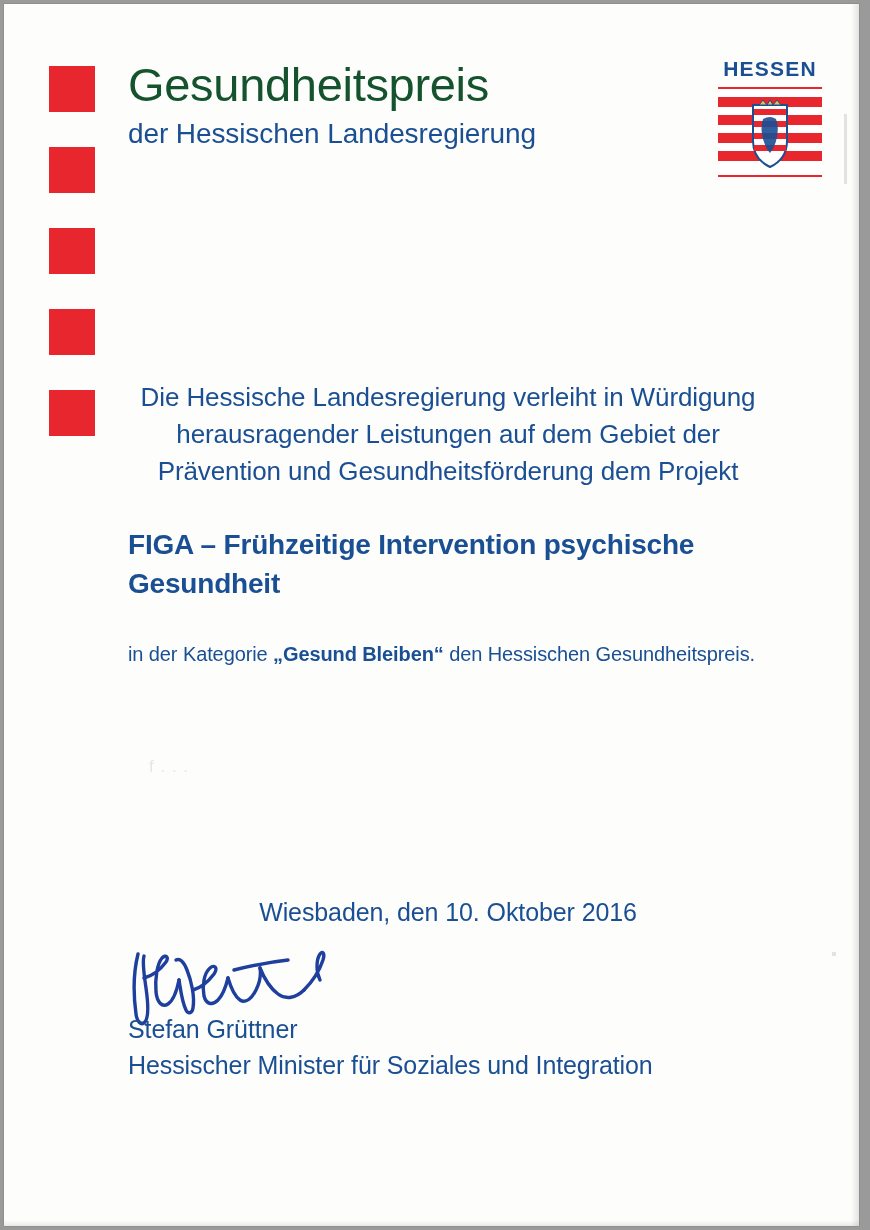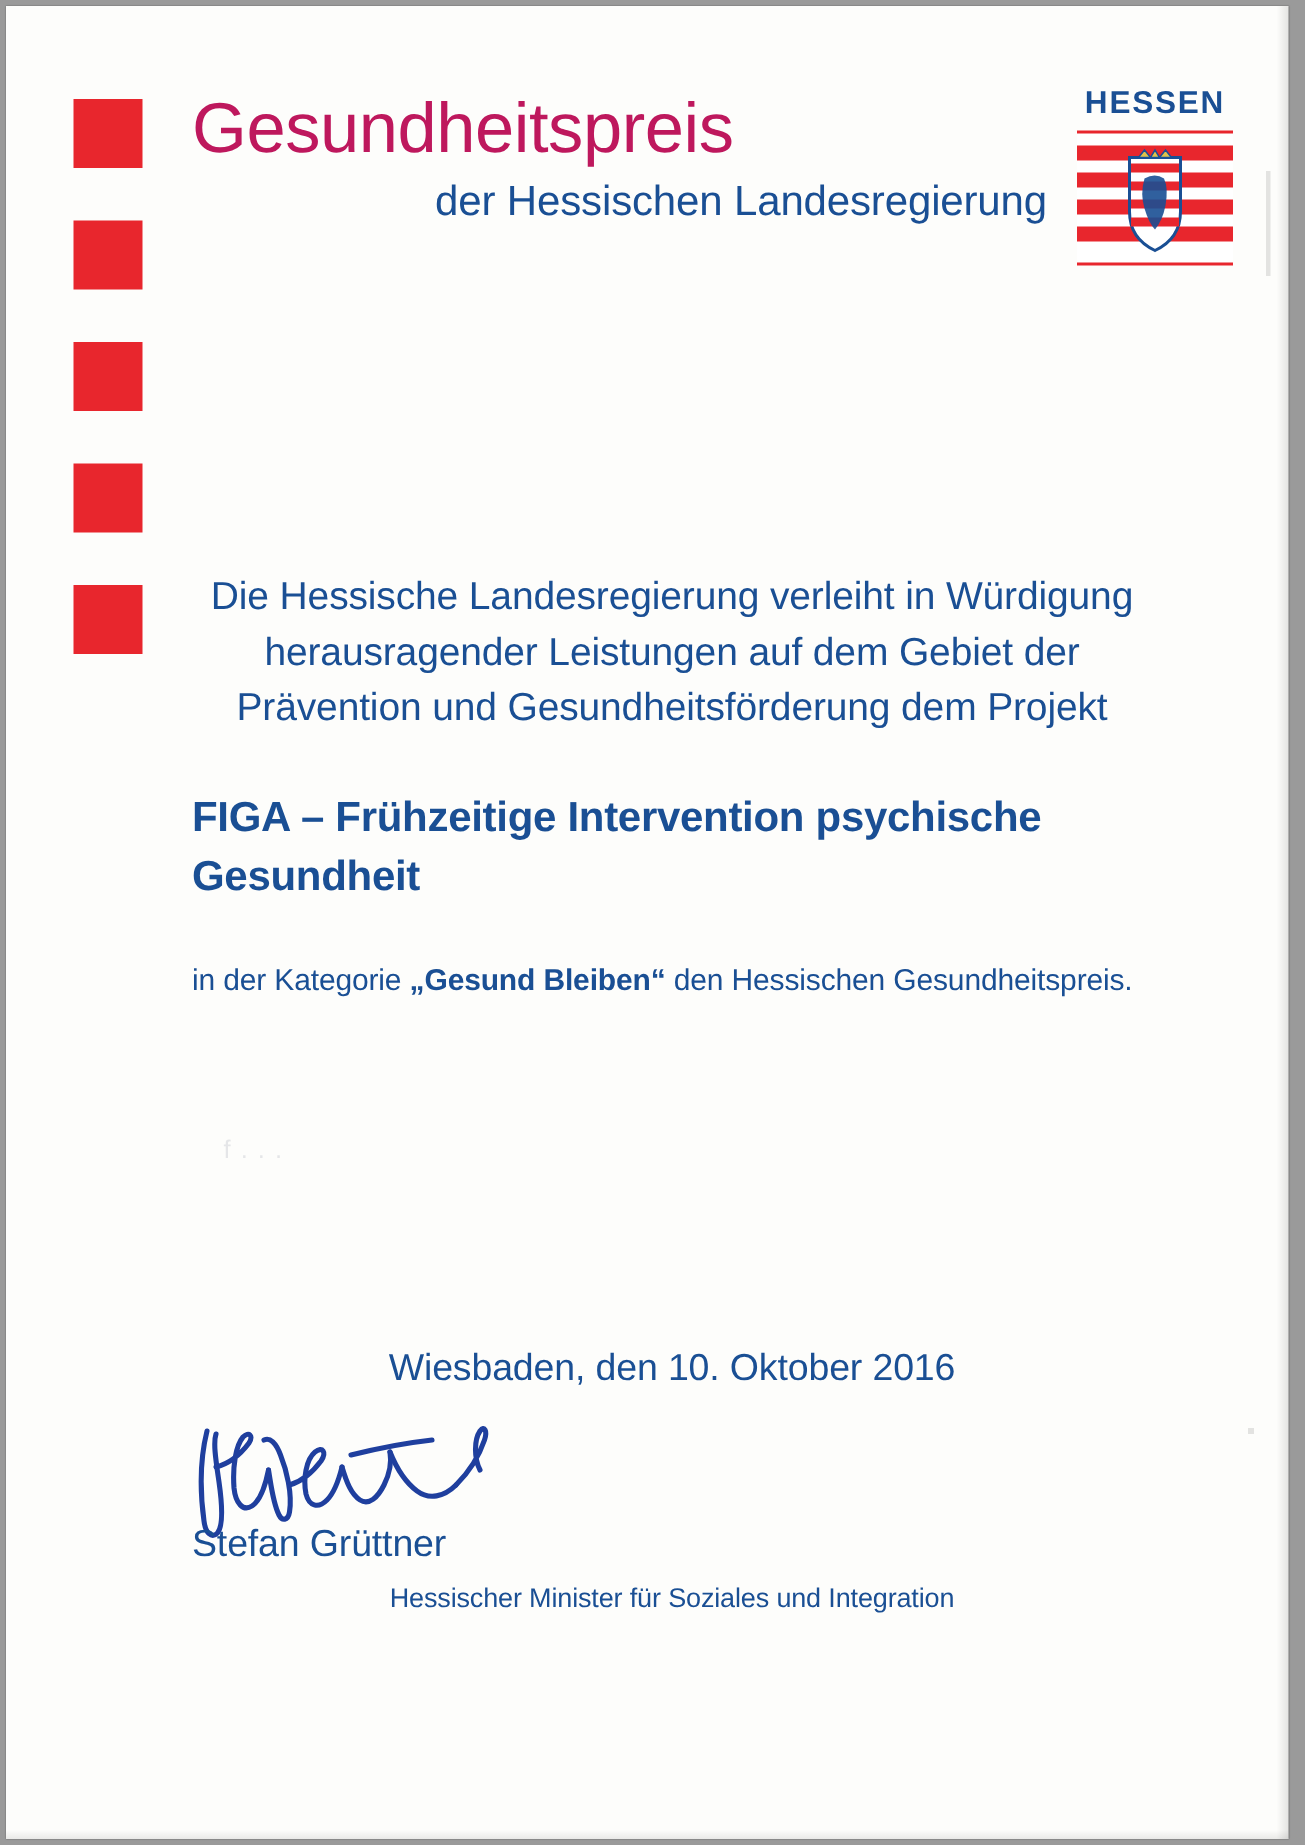"Gesundheitspreis" .main-title { color: #be185d -> #14532d }
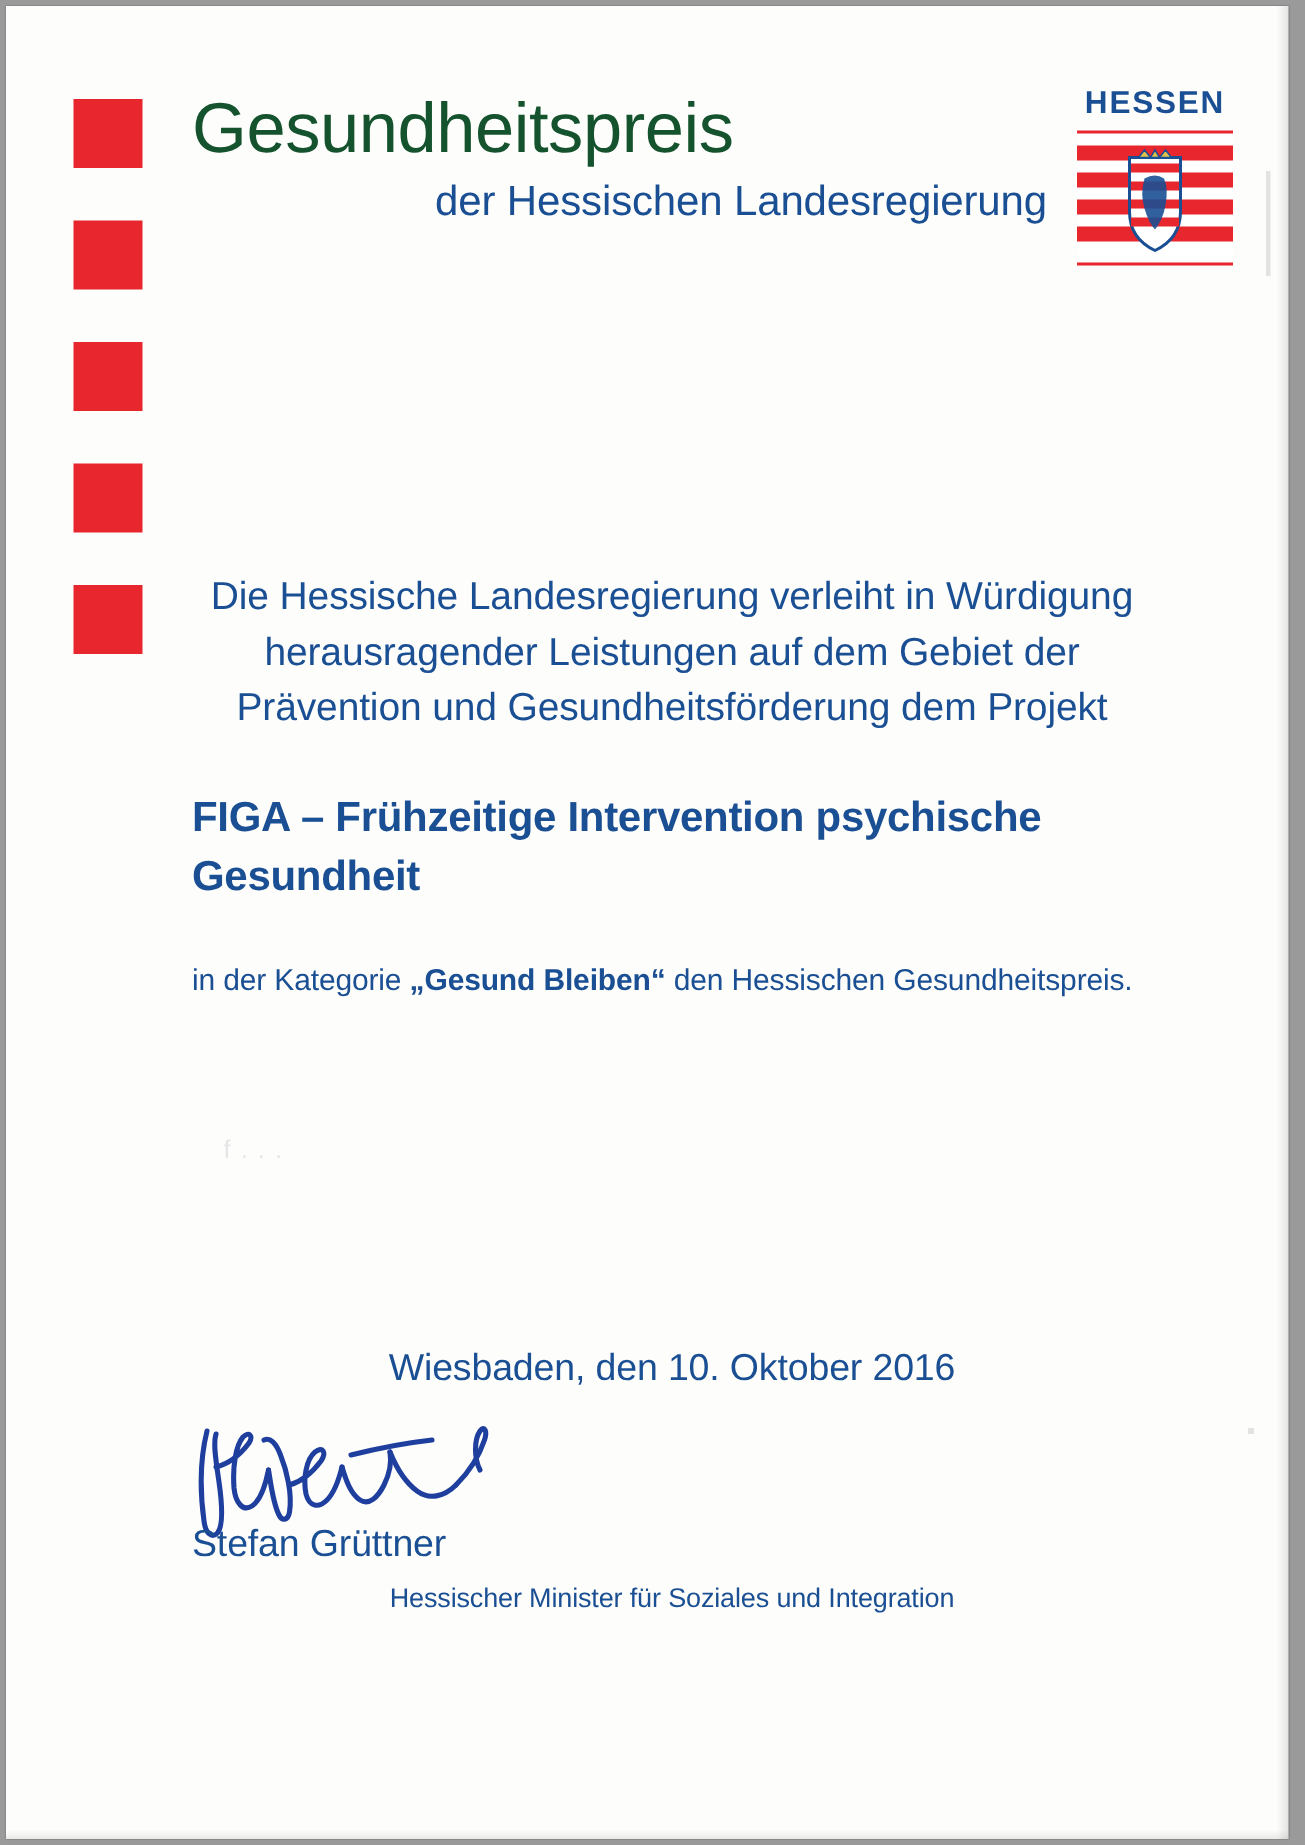"der Hessischen Landesregierung" .sub-title { text-align: right -> none }
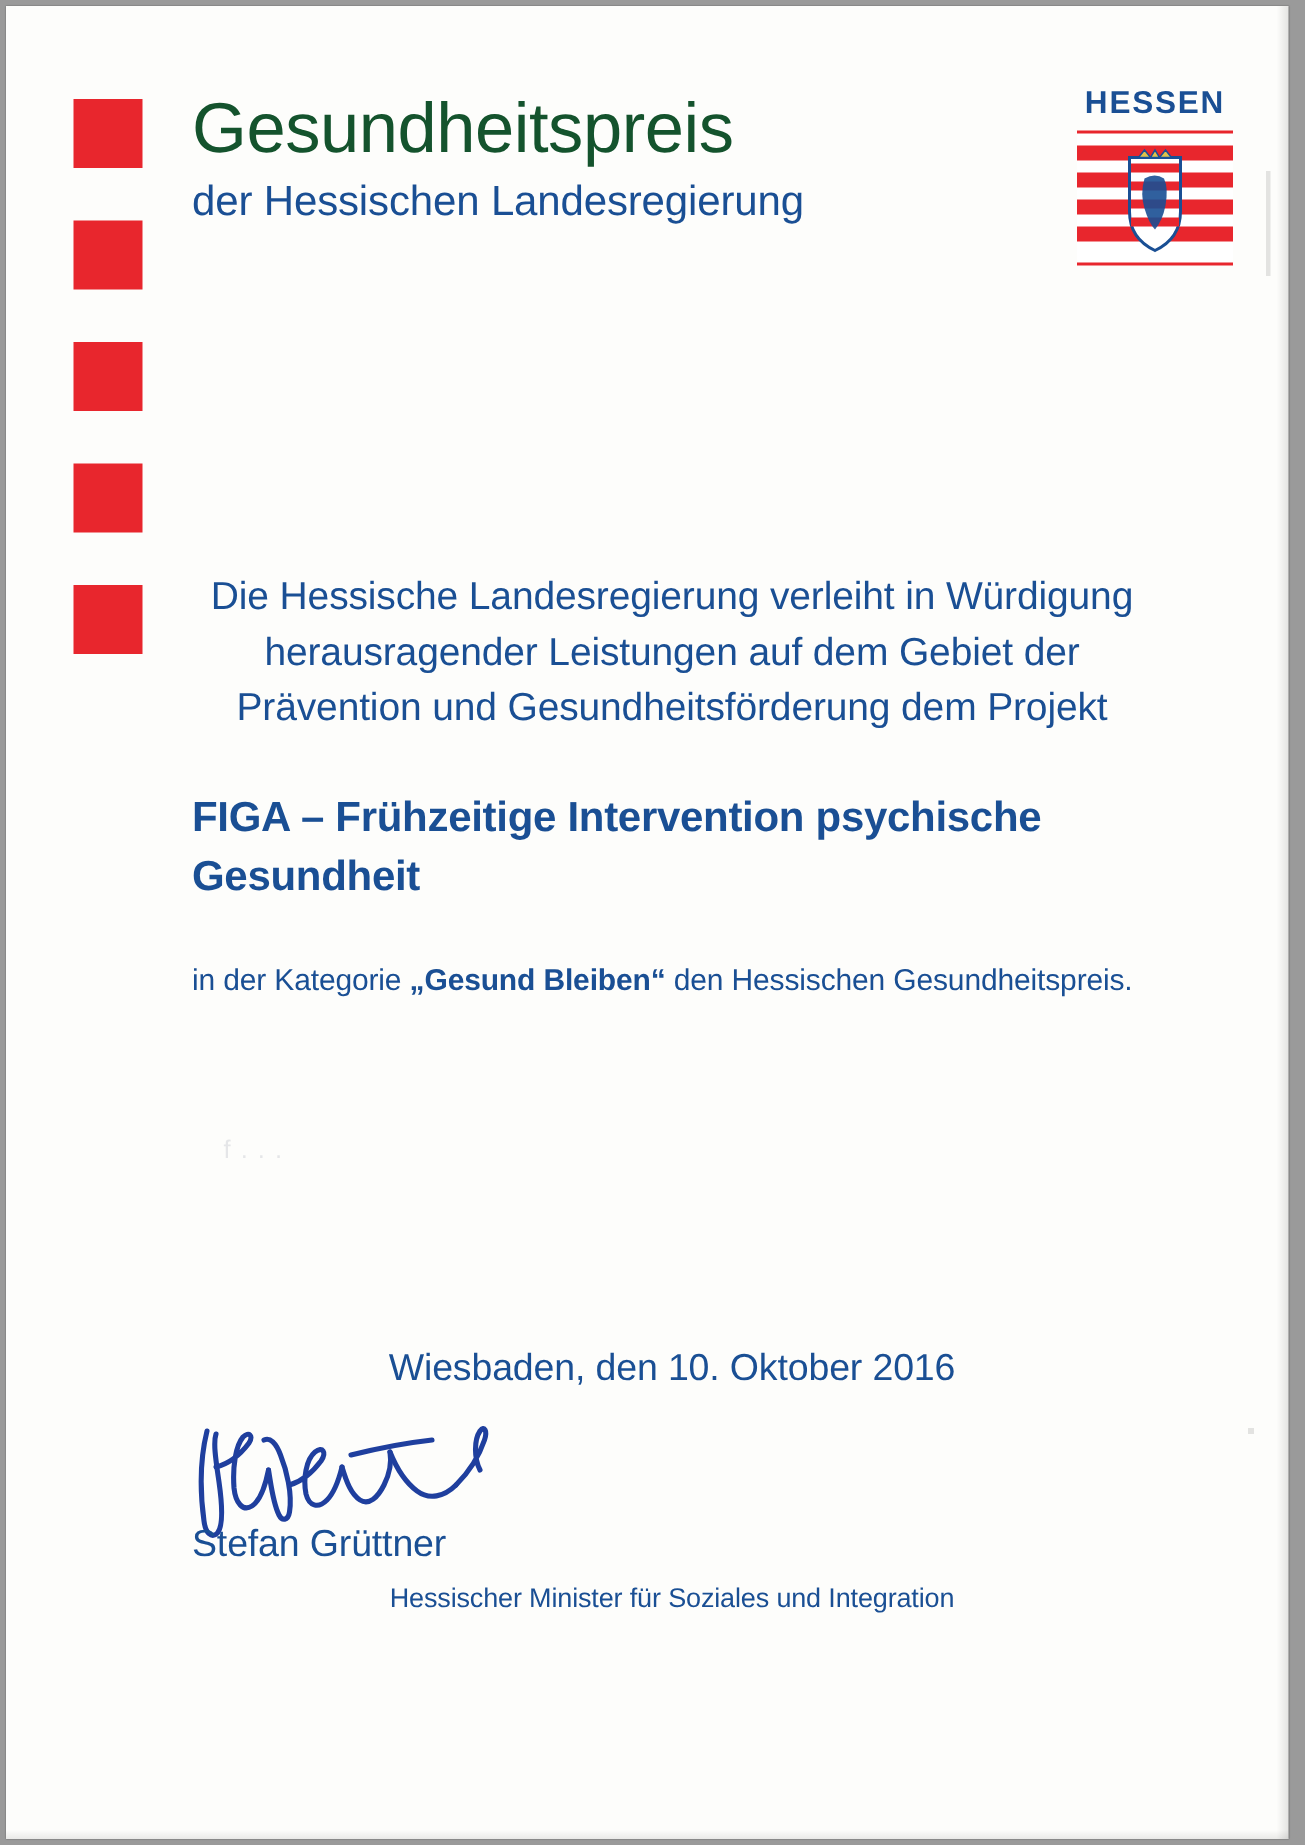"Hessischer Minister für Soziales und" .signer-role { font-size: 18px -> 25px; text-align: center -> none }
